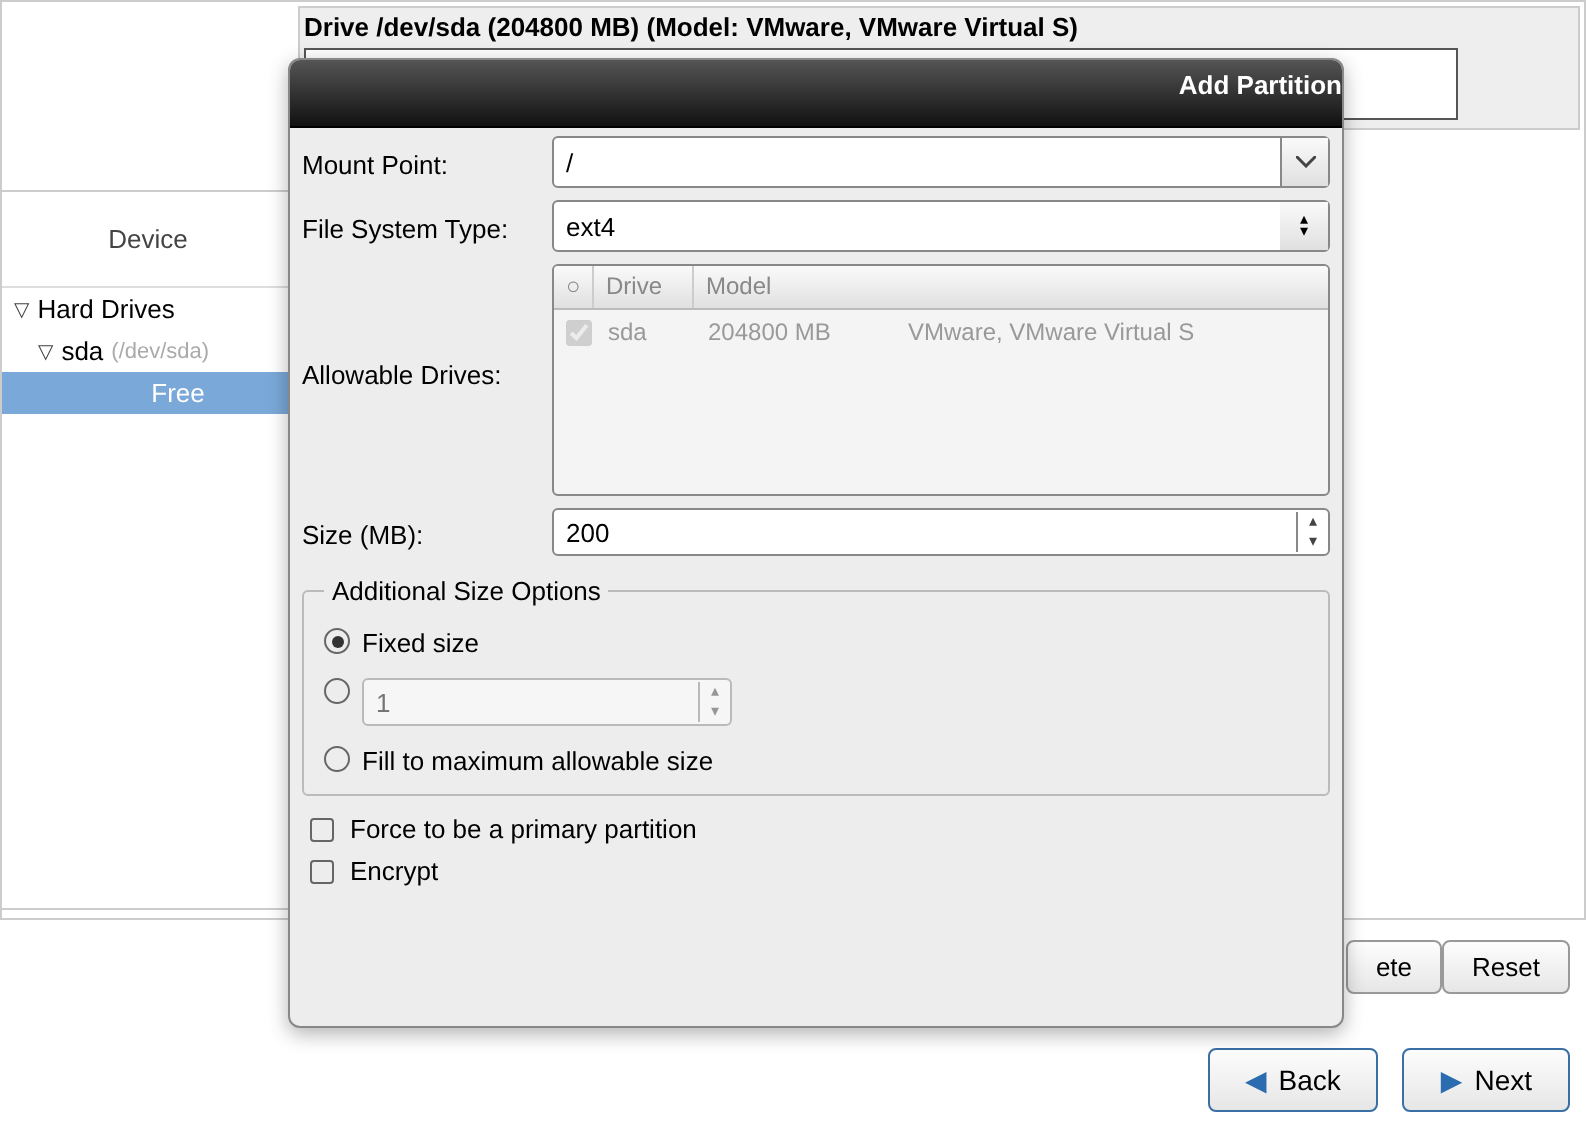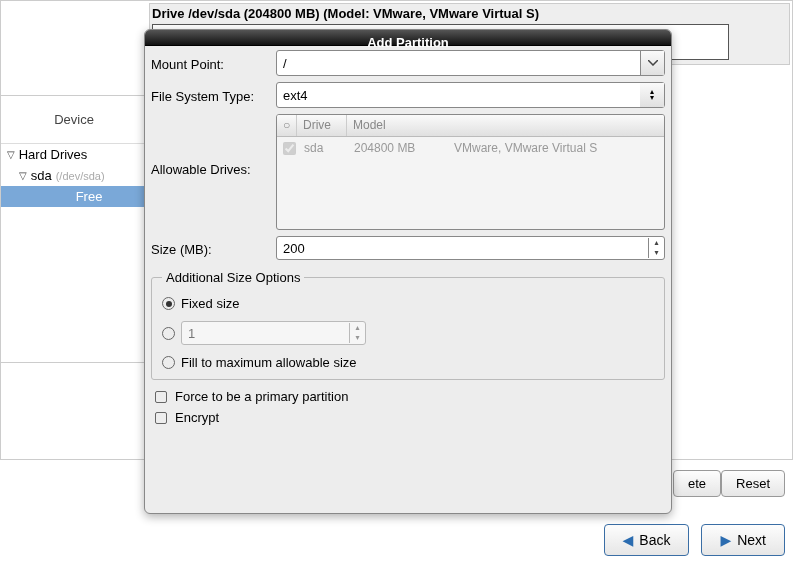"Add Partition" .titlebar { height: 16px -> 34px; text-align: center -> right }
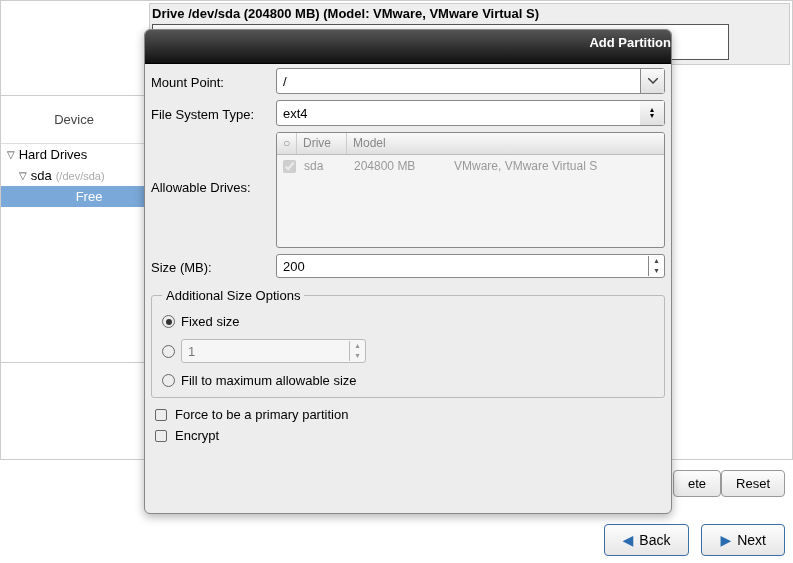"Device" .tree-panel { height: 268px -> 360px }
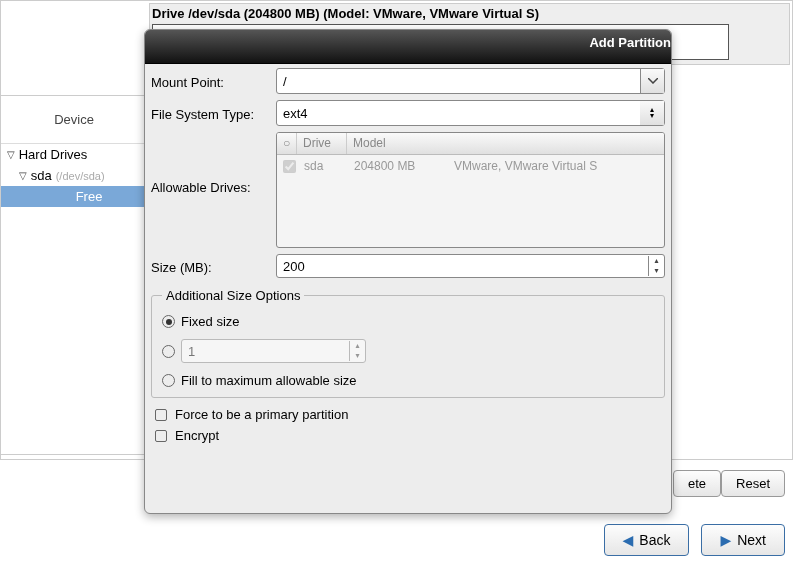"Fixed size" .radio-row { align-items: center -> none }
